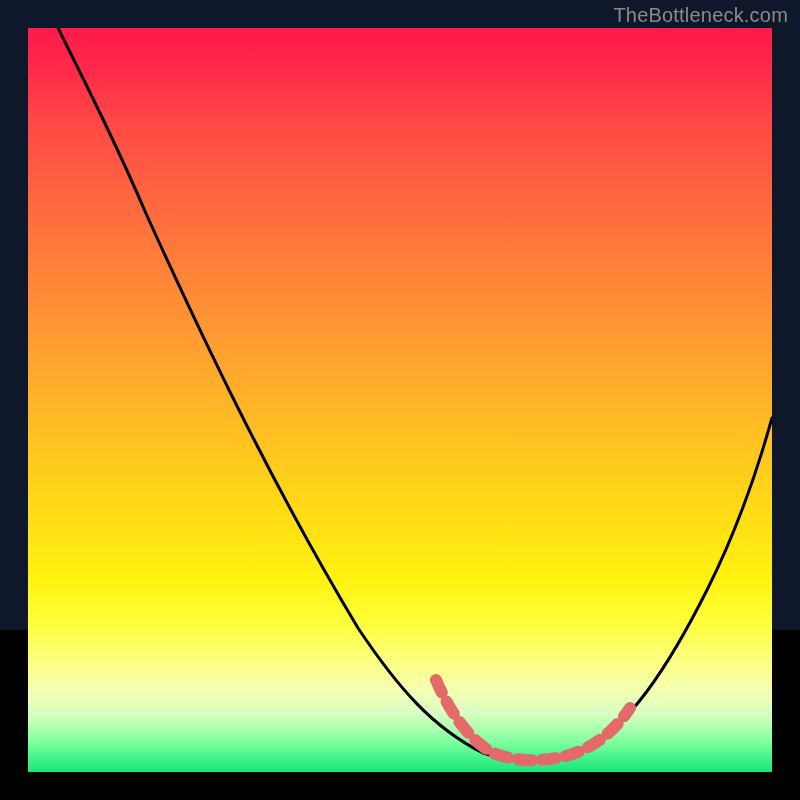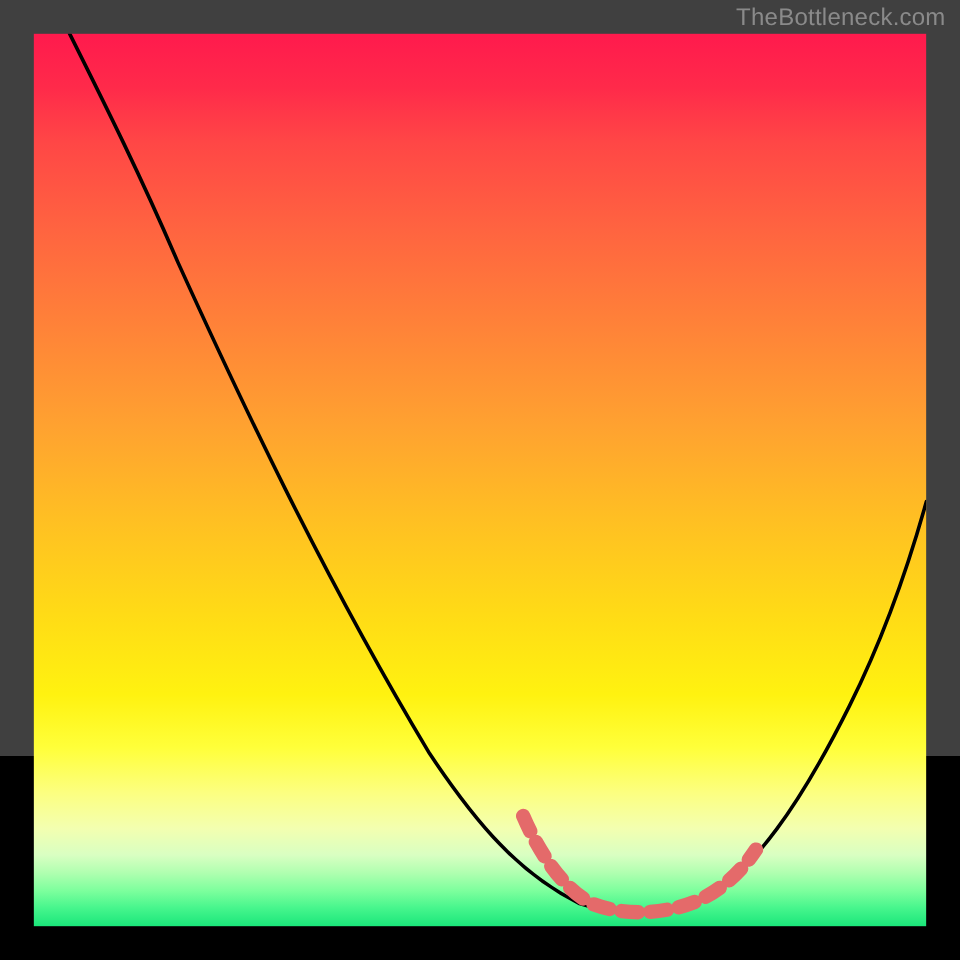"TheBottleneck.com" .frame { background: #404040 -> #0f172a }
